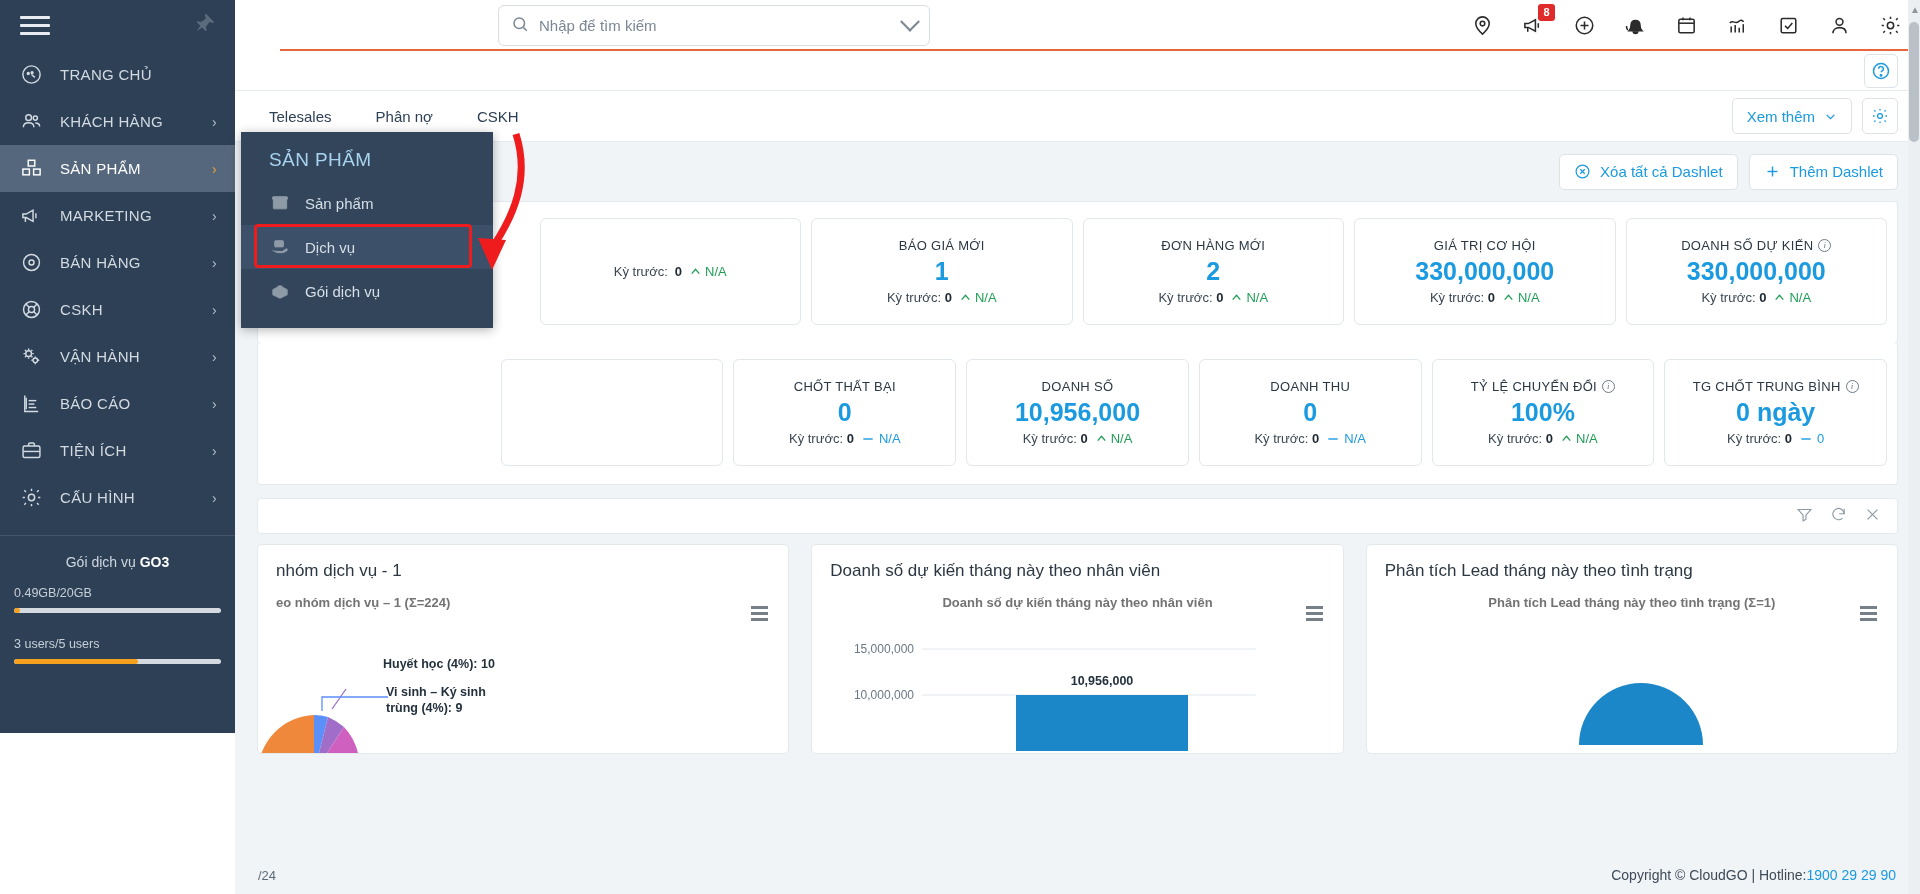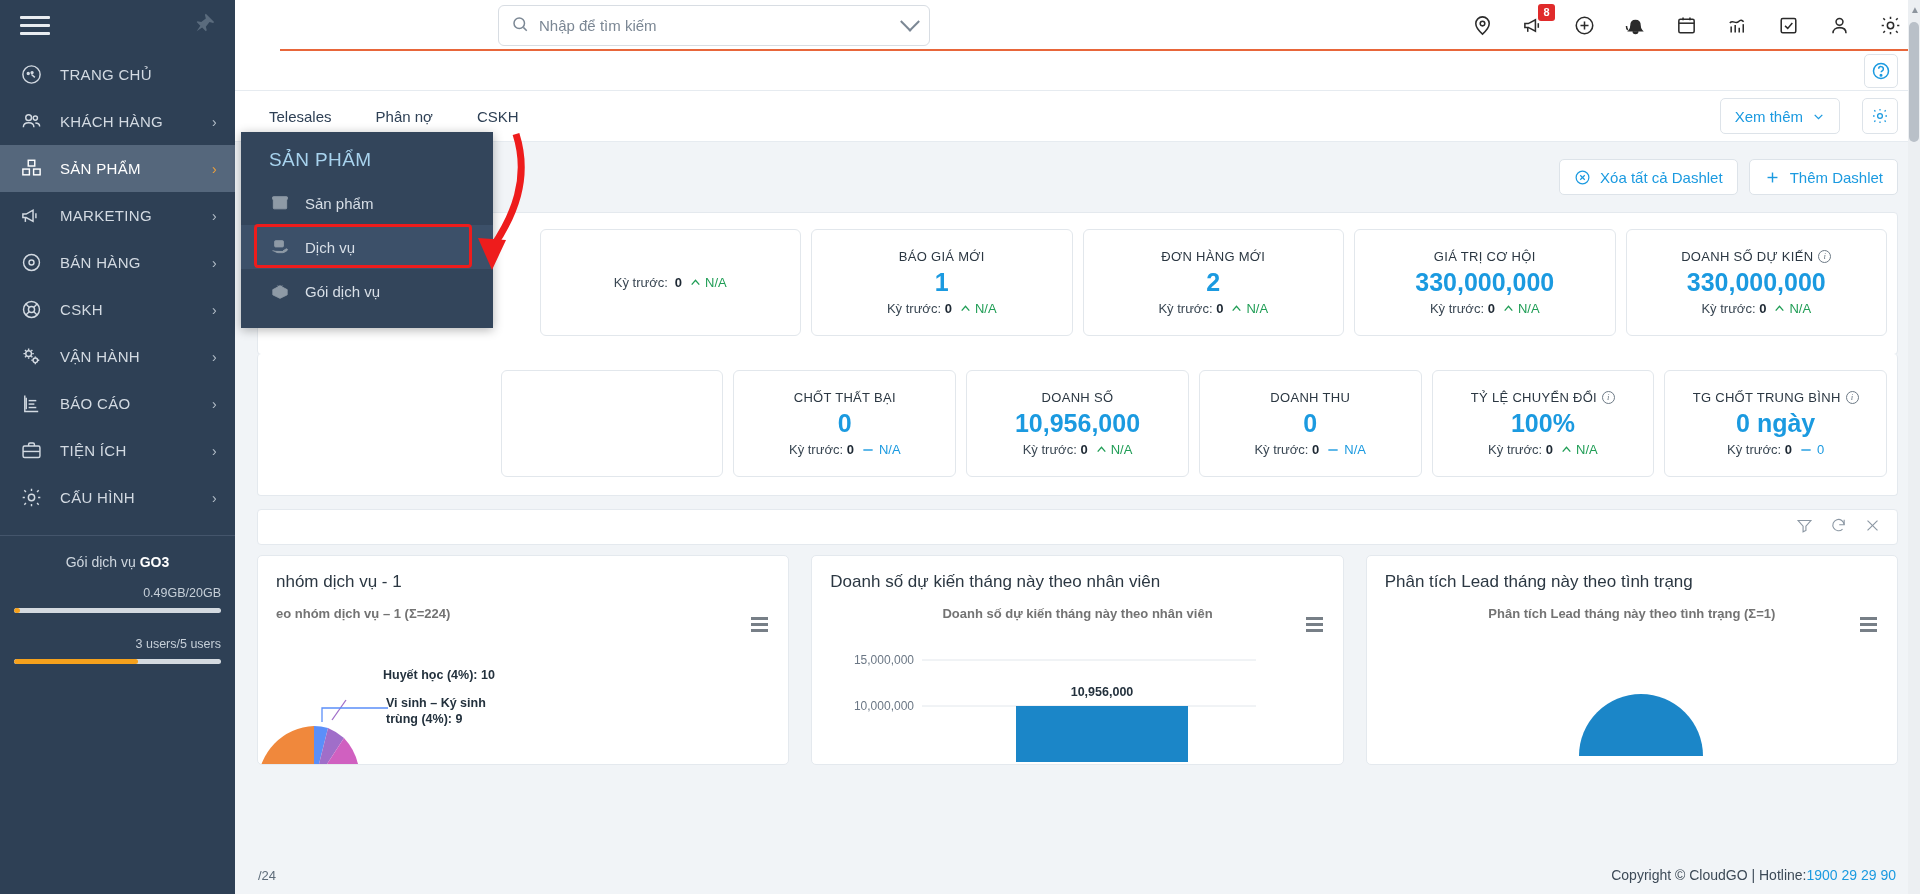"TRANG CHỦ" .sidebar { height: 894px -> 733px }
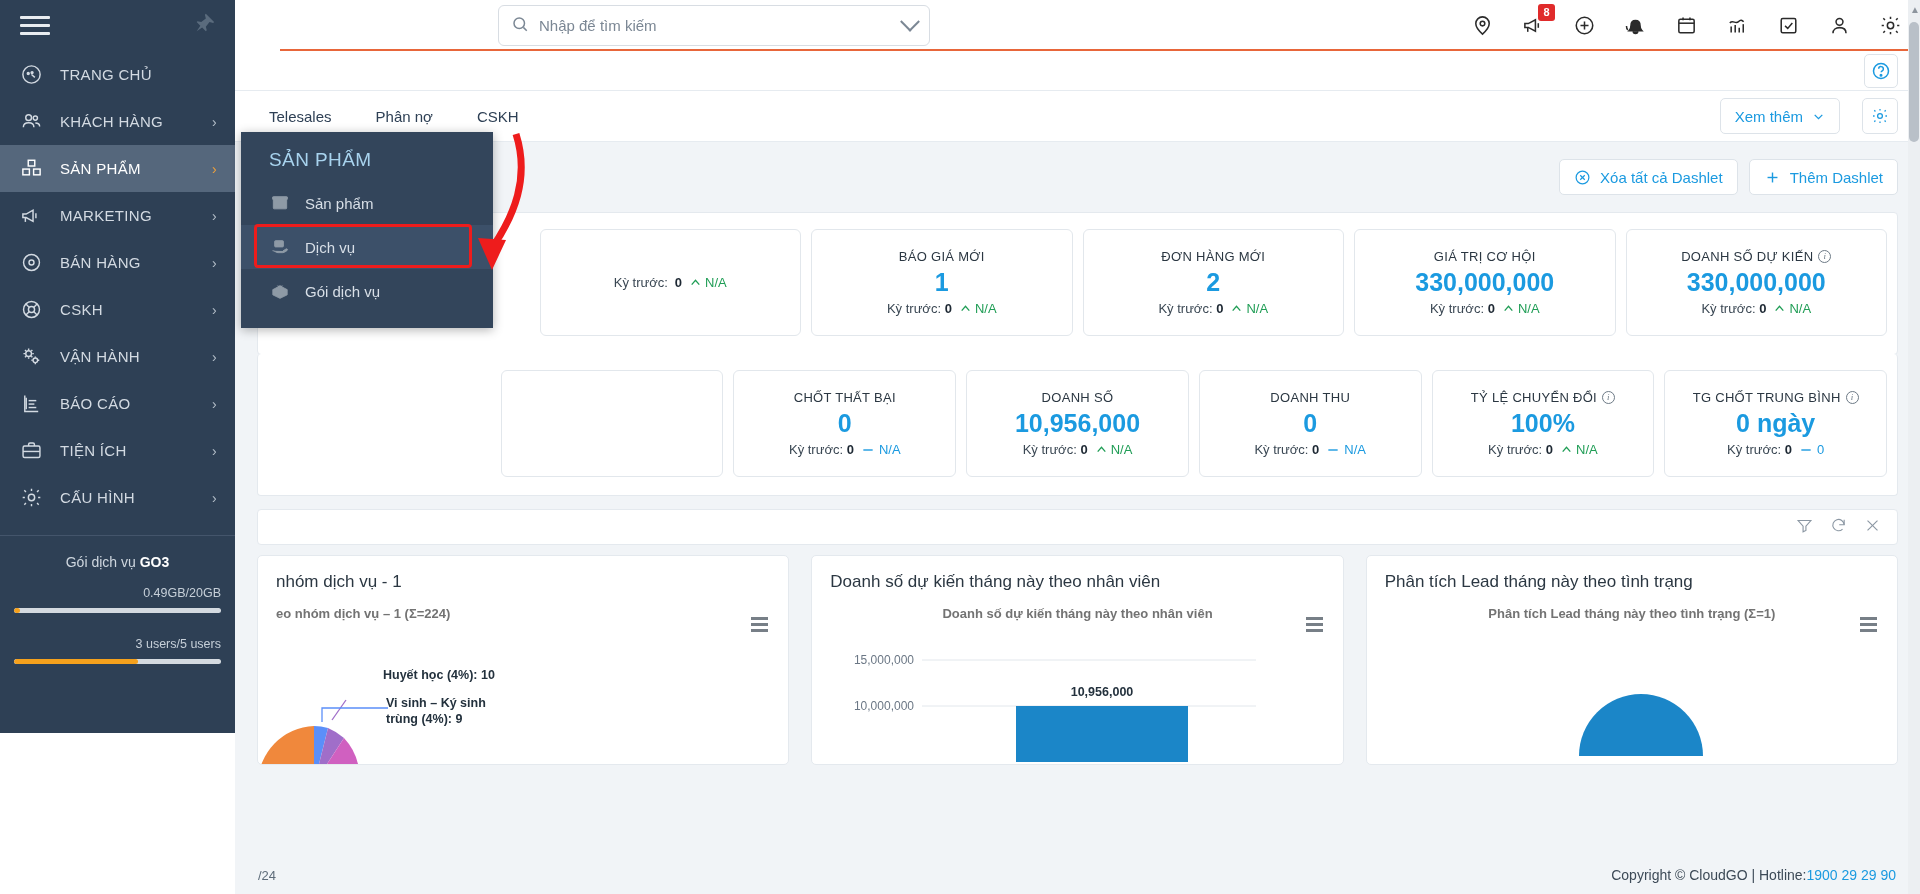"Xem thêm" .tabrow-right { gap: 22px -> 10px }
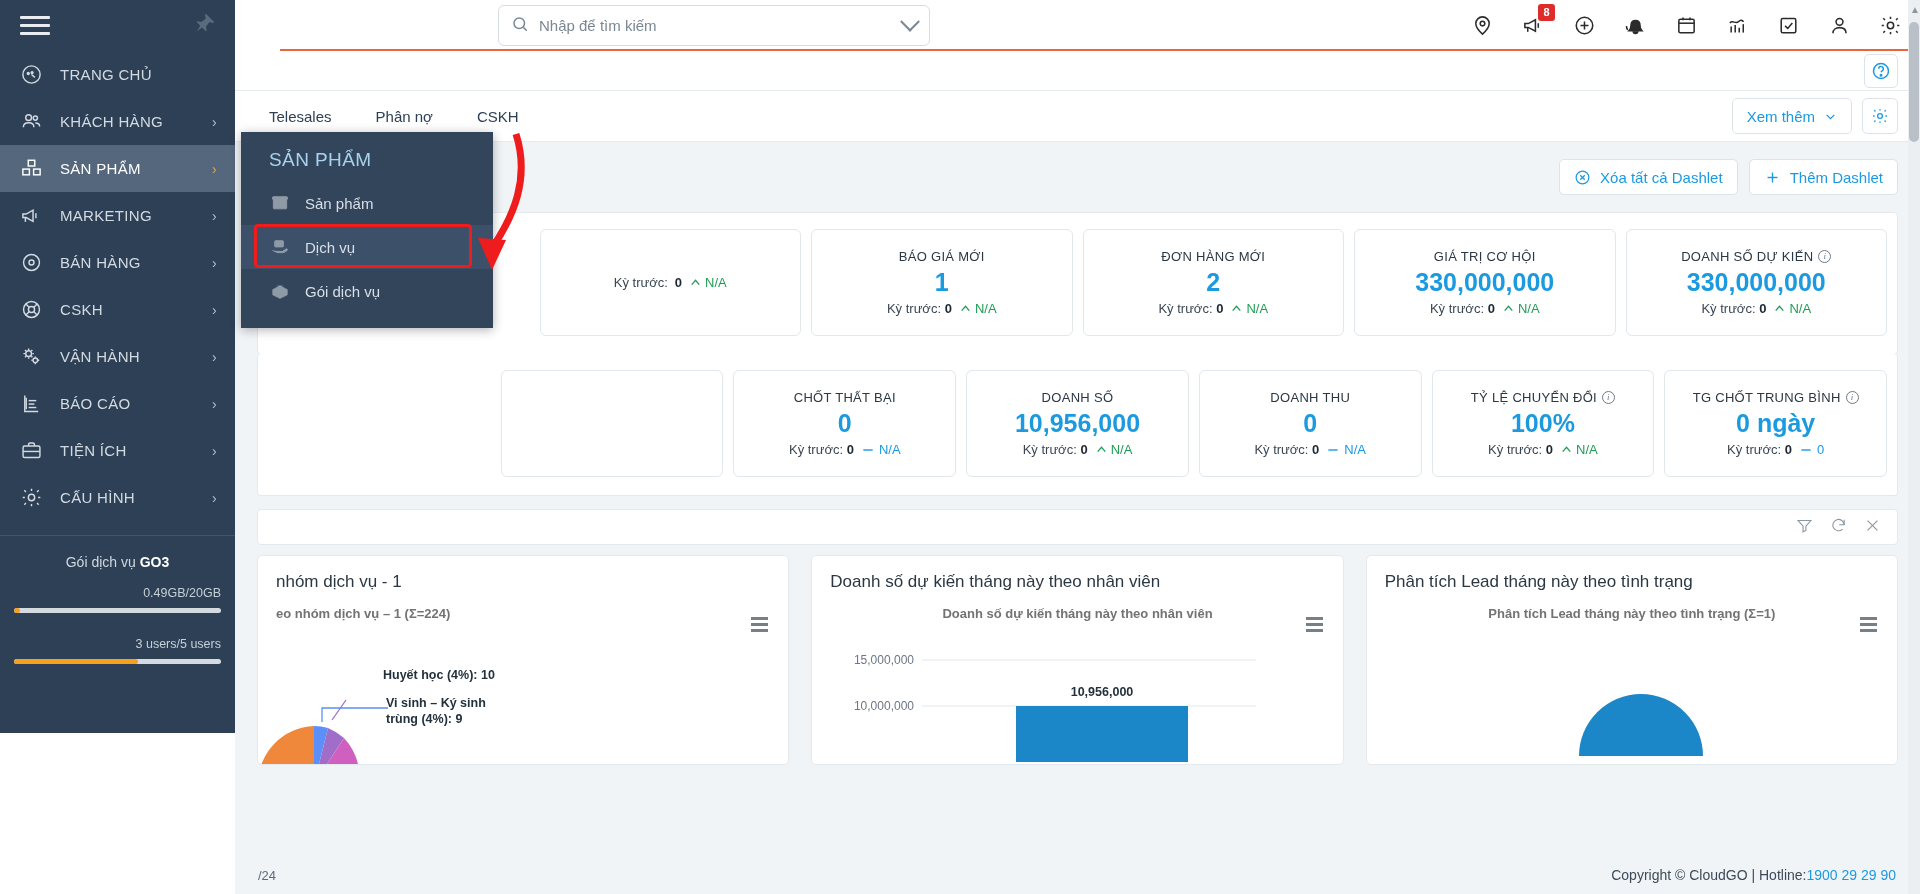"Xóa tất cả Dashlet" .actionbar { height: 70px -> 59px }
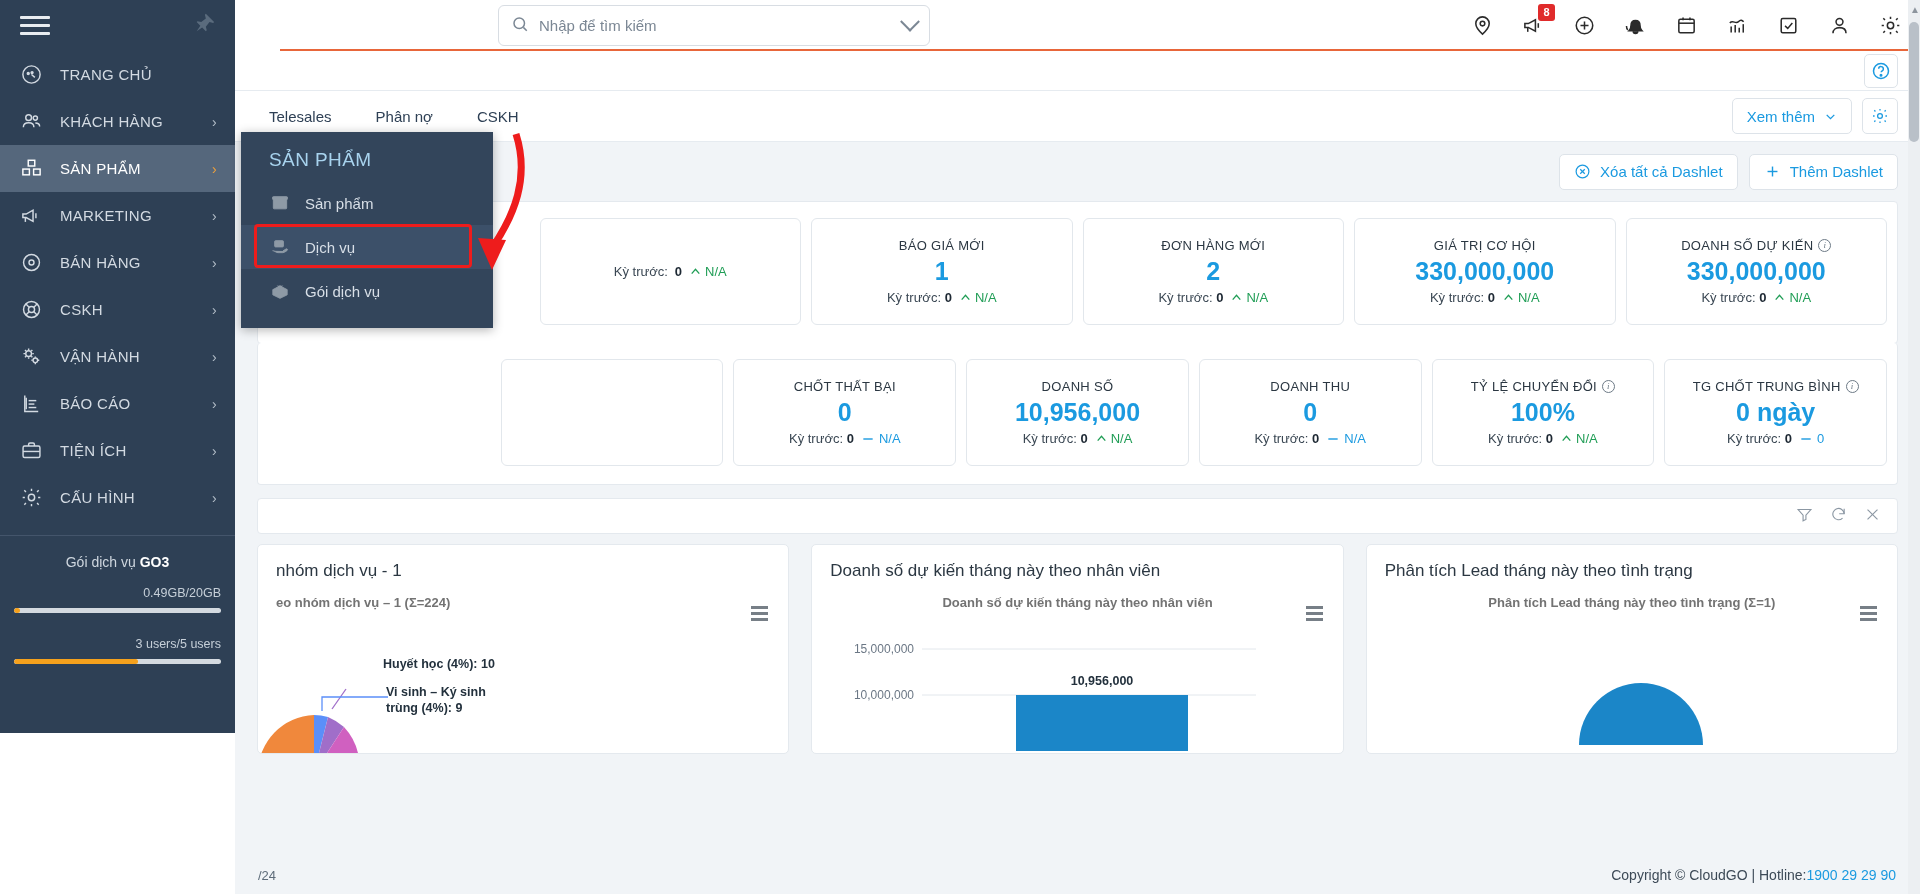"0.49GB/20GB" .meter-block { text-align: right -> none }
